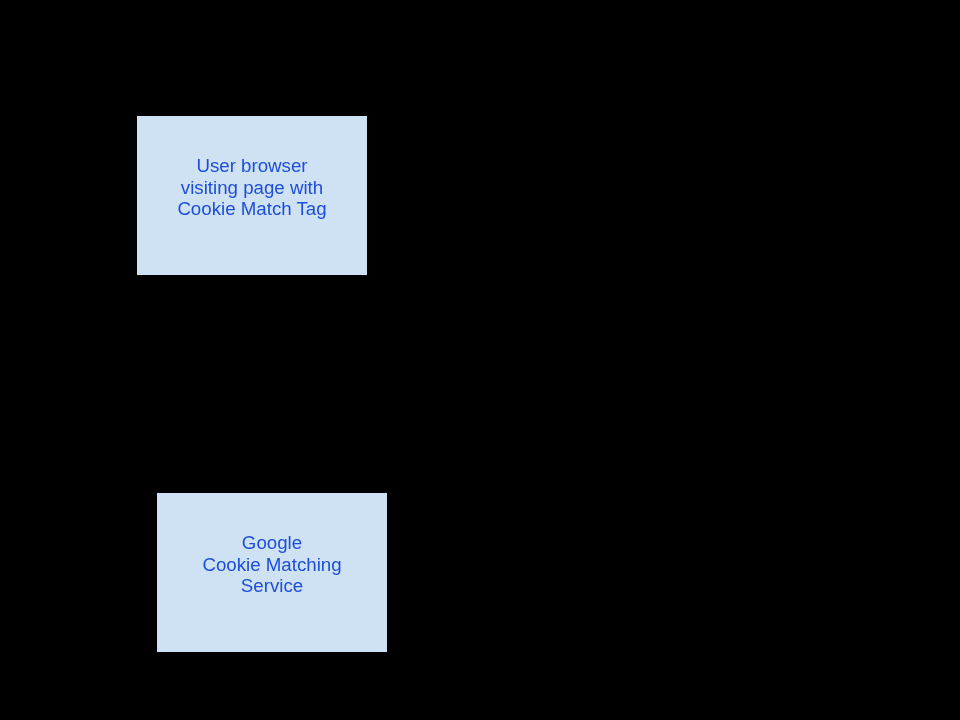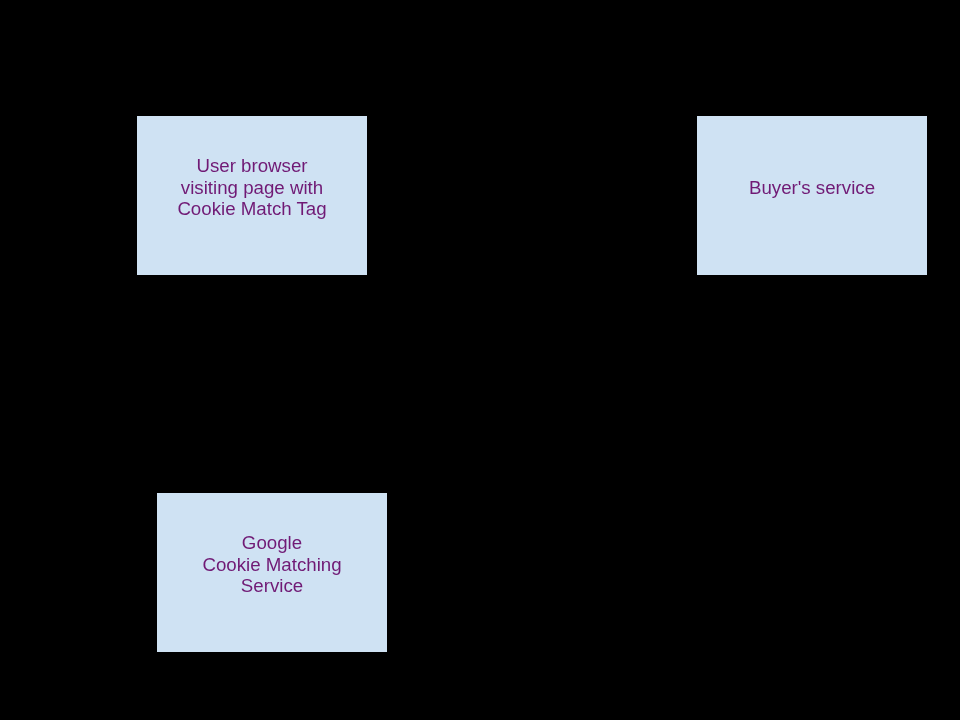"User browser" .node-label { color: #701a75 -> #1d4ed8 }
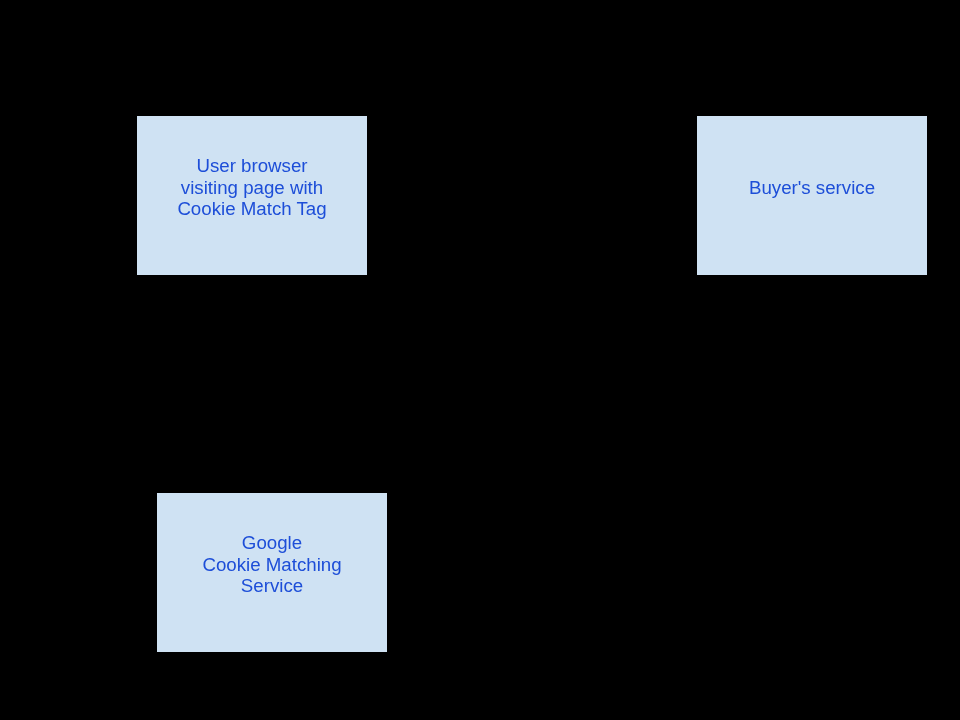"Buyer's service" div.node { html: <div> <span>Buyer's service</span> </div> -> none }
